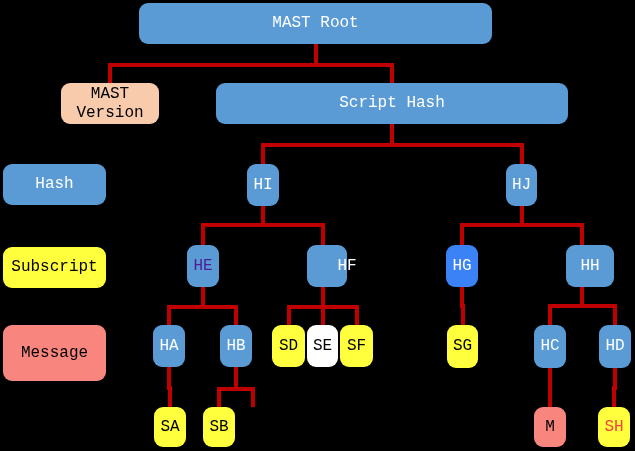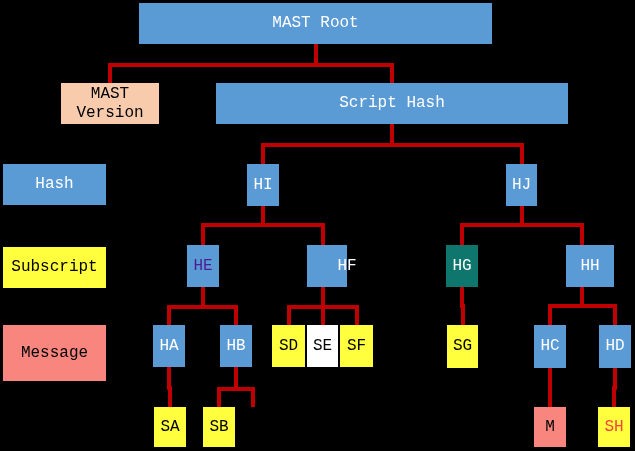"MAST Root" .node { border-radius: none -> 9px }
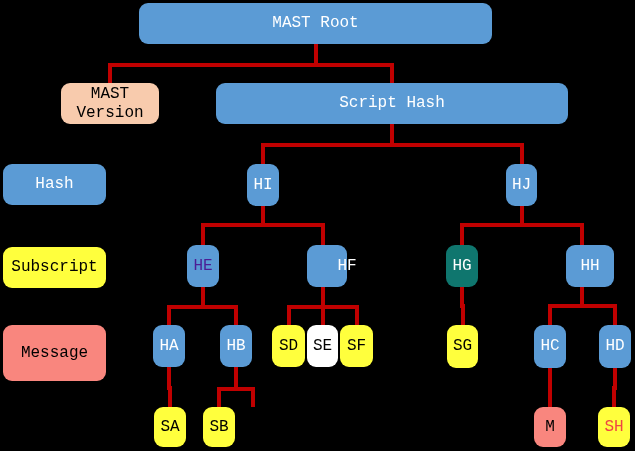"HG" div.node { background: #0f766e -> #3b82f6 }
